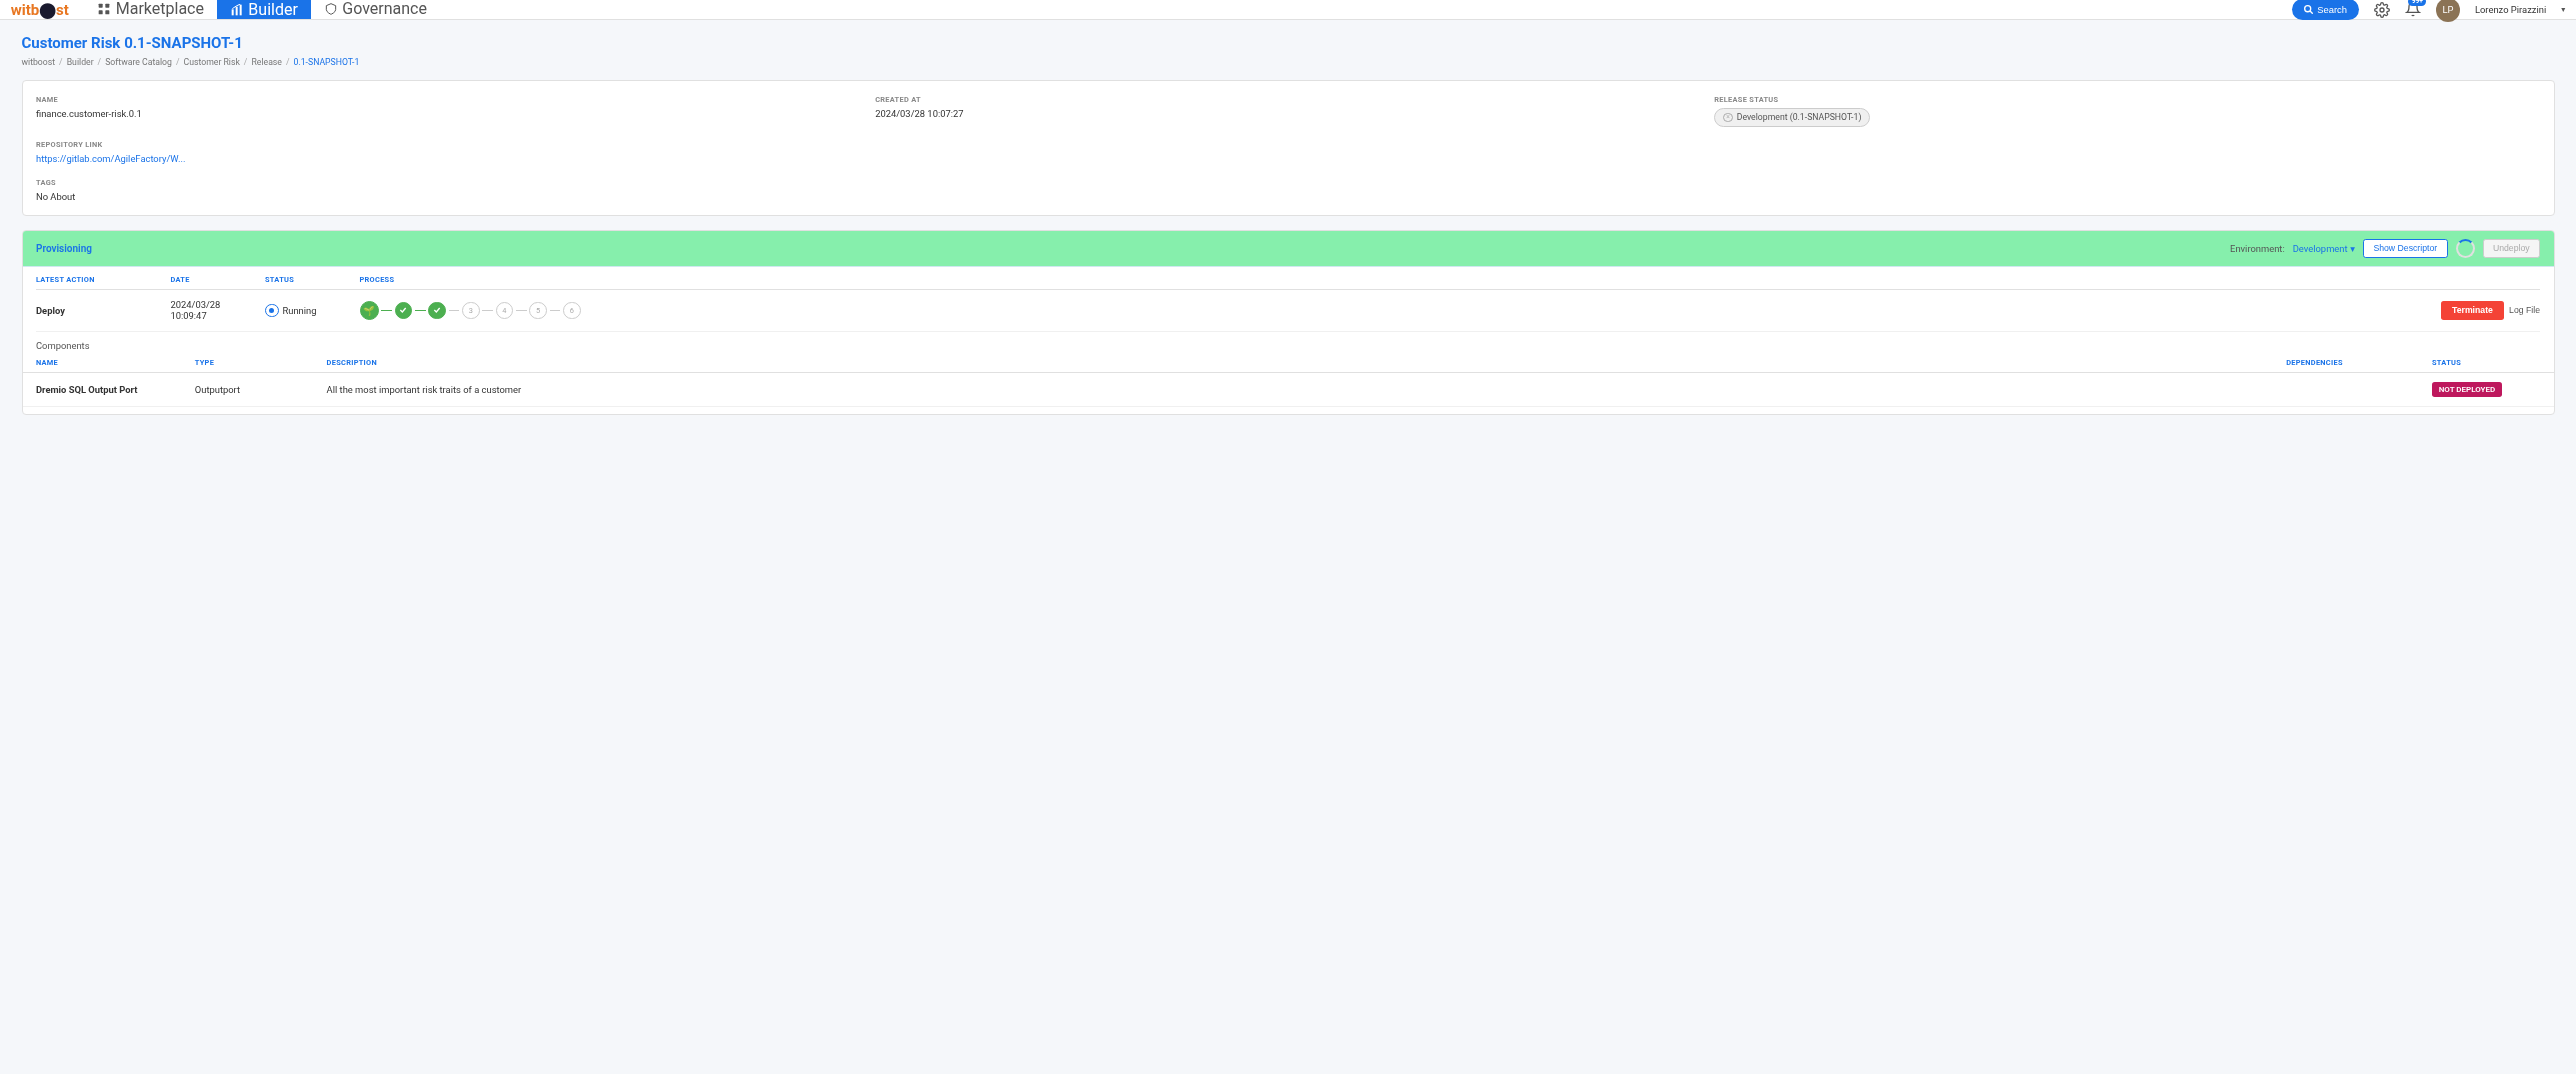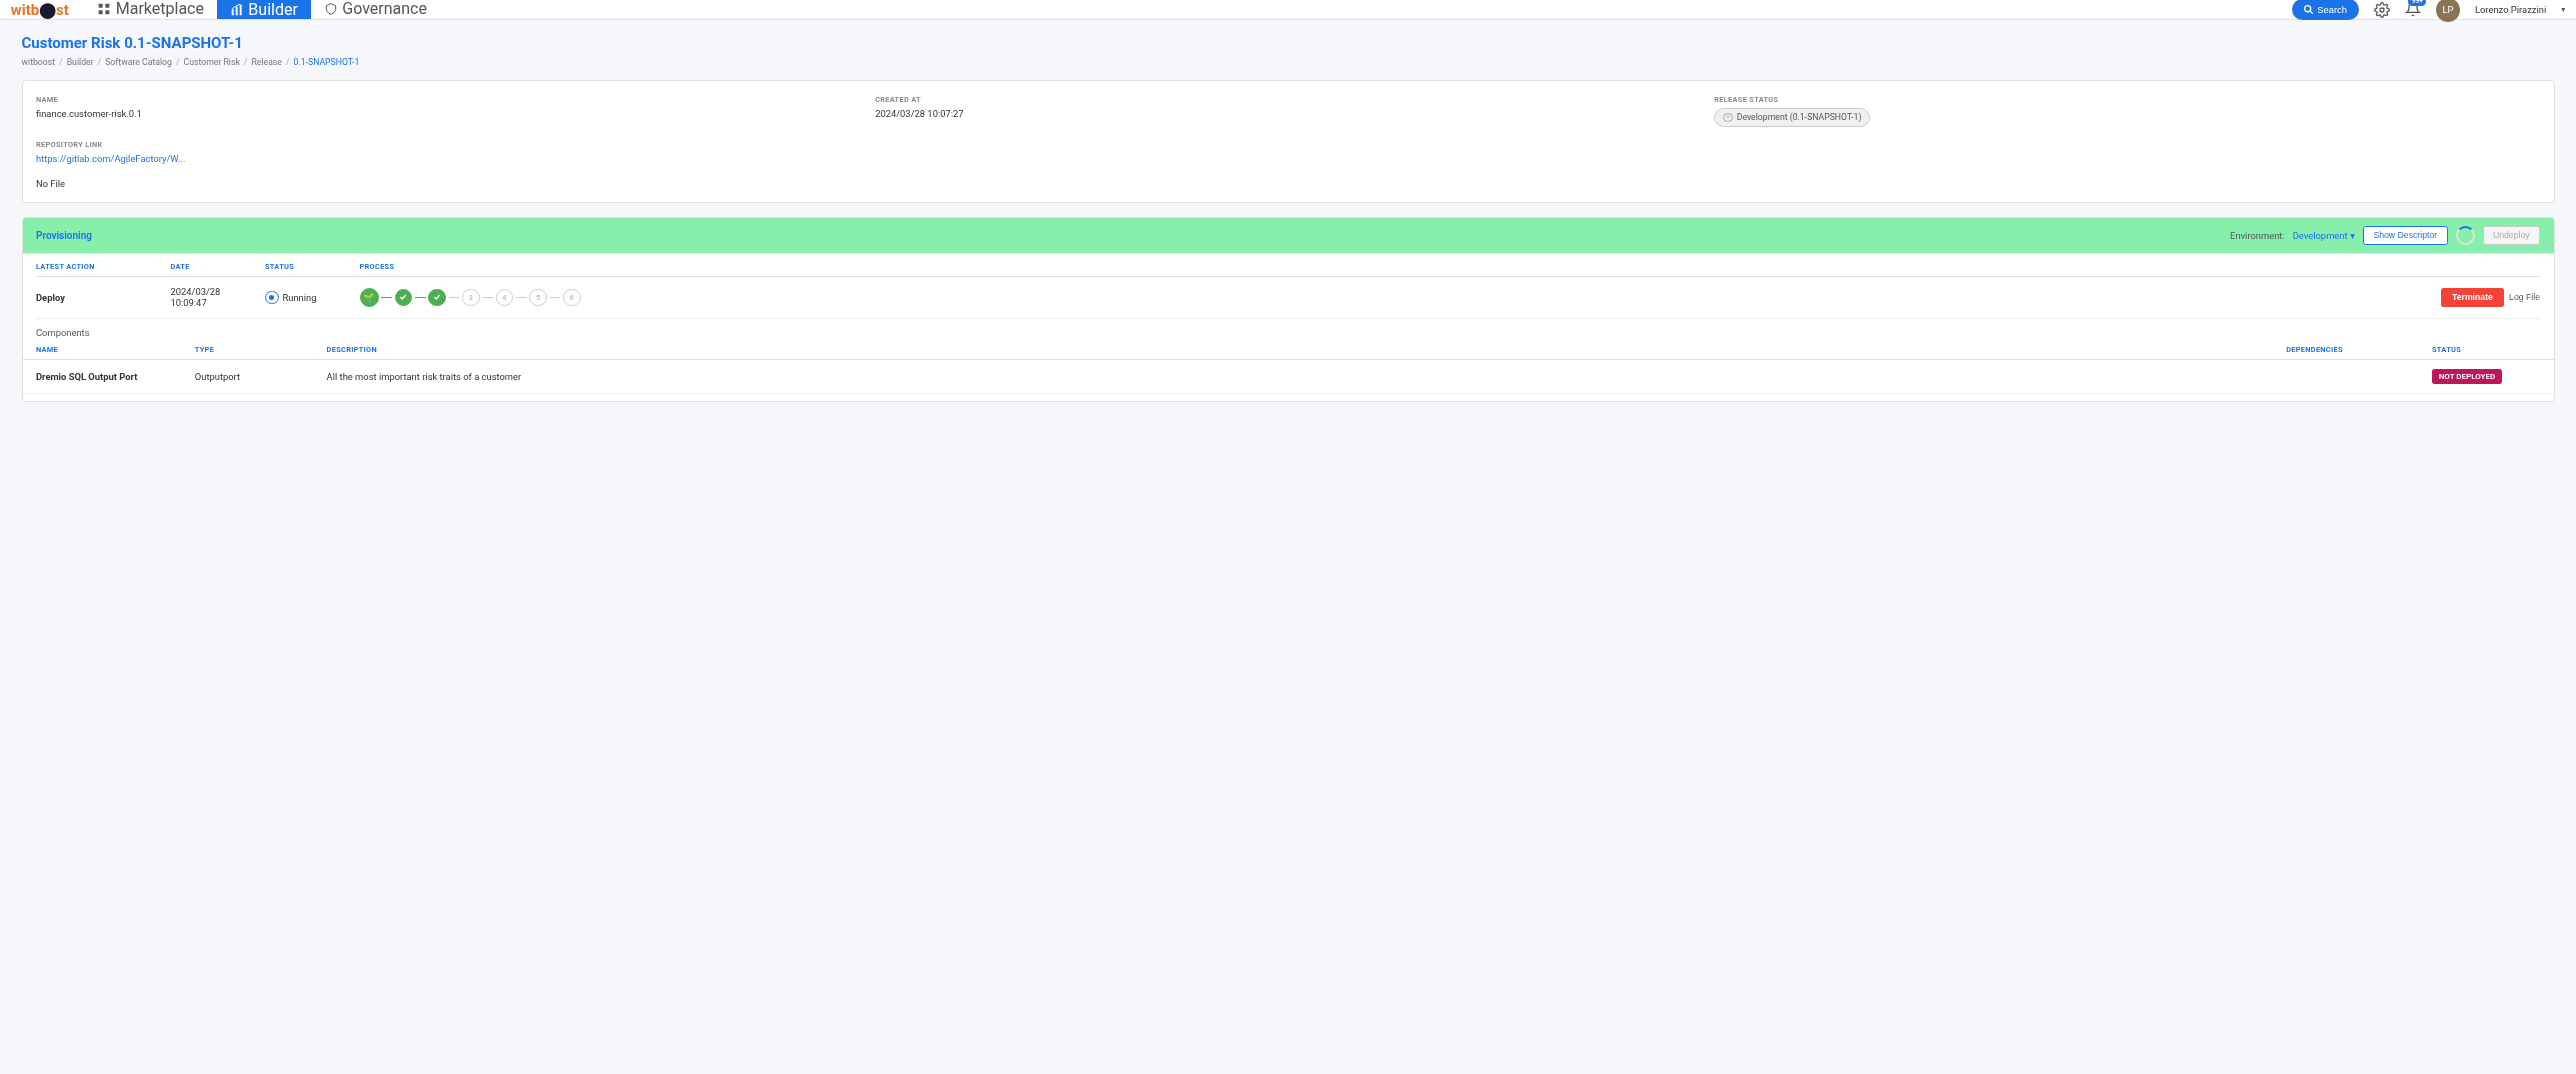"TAGS" div.field-label { html: none -> <div>TAGS</div> }
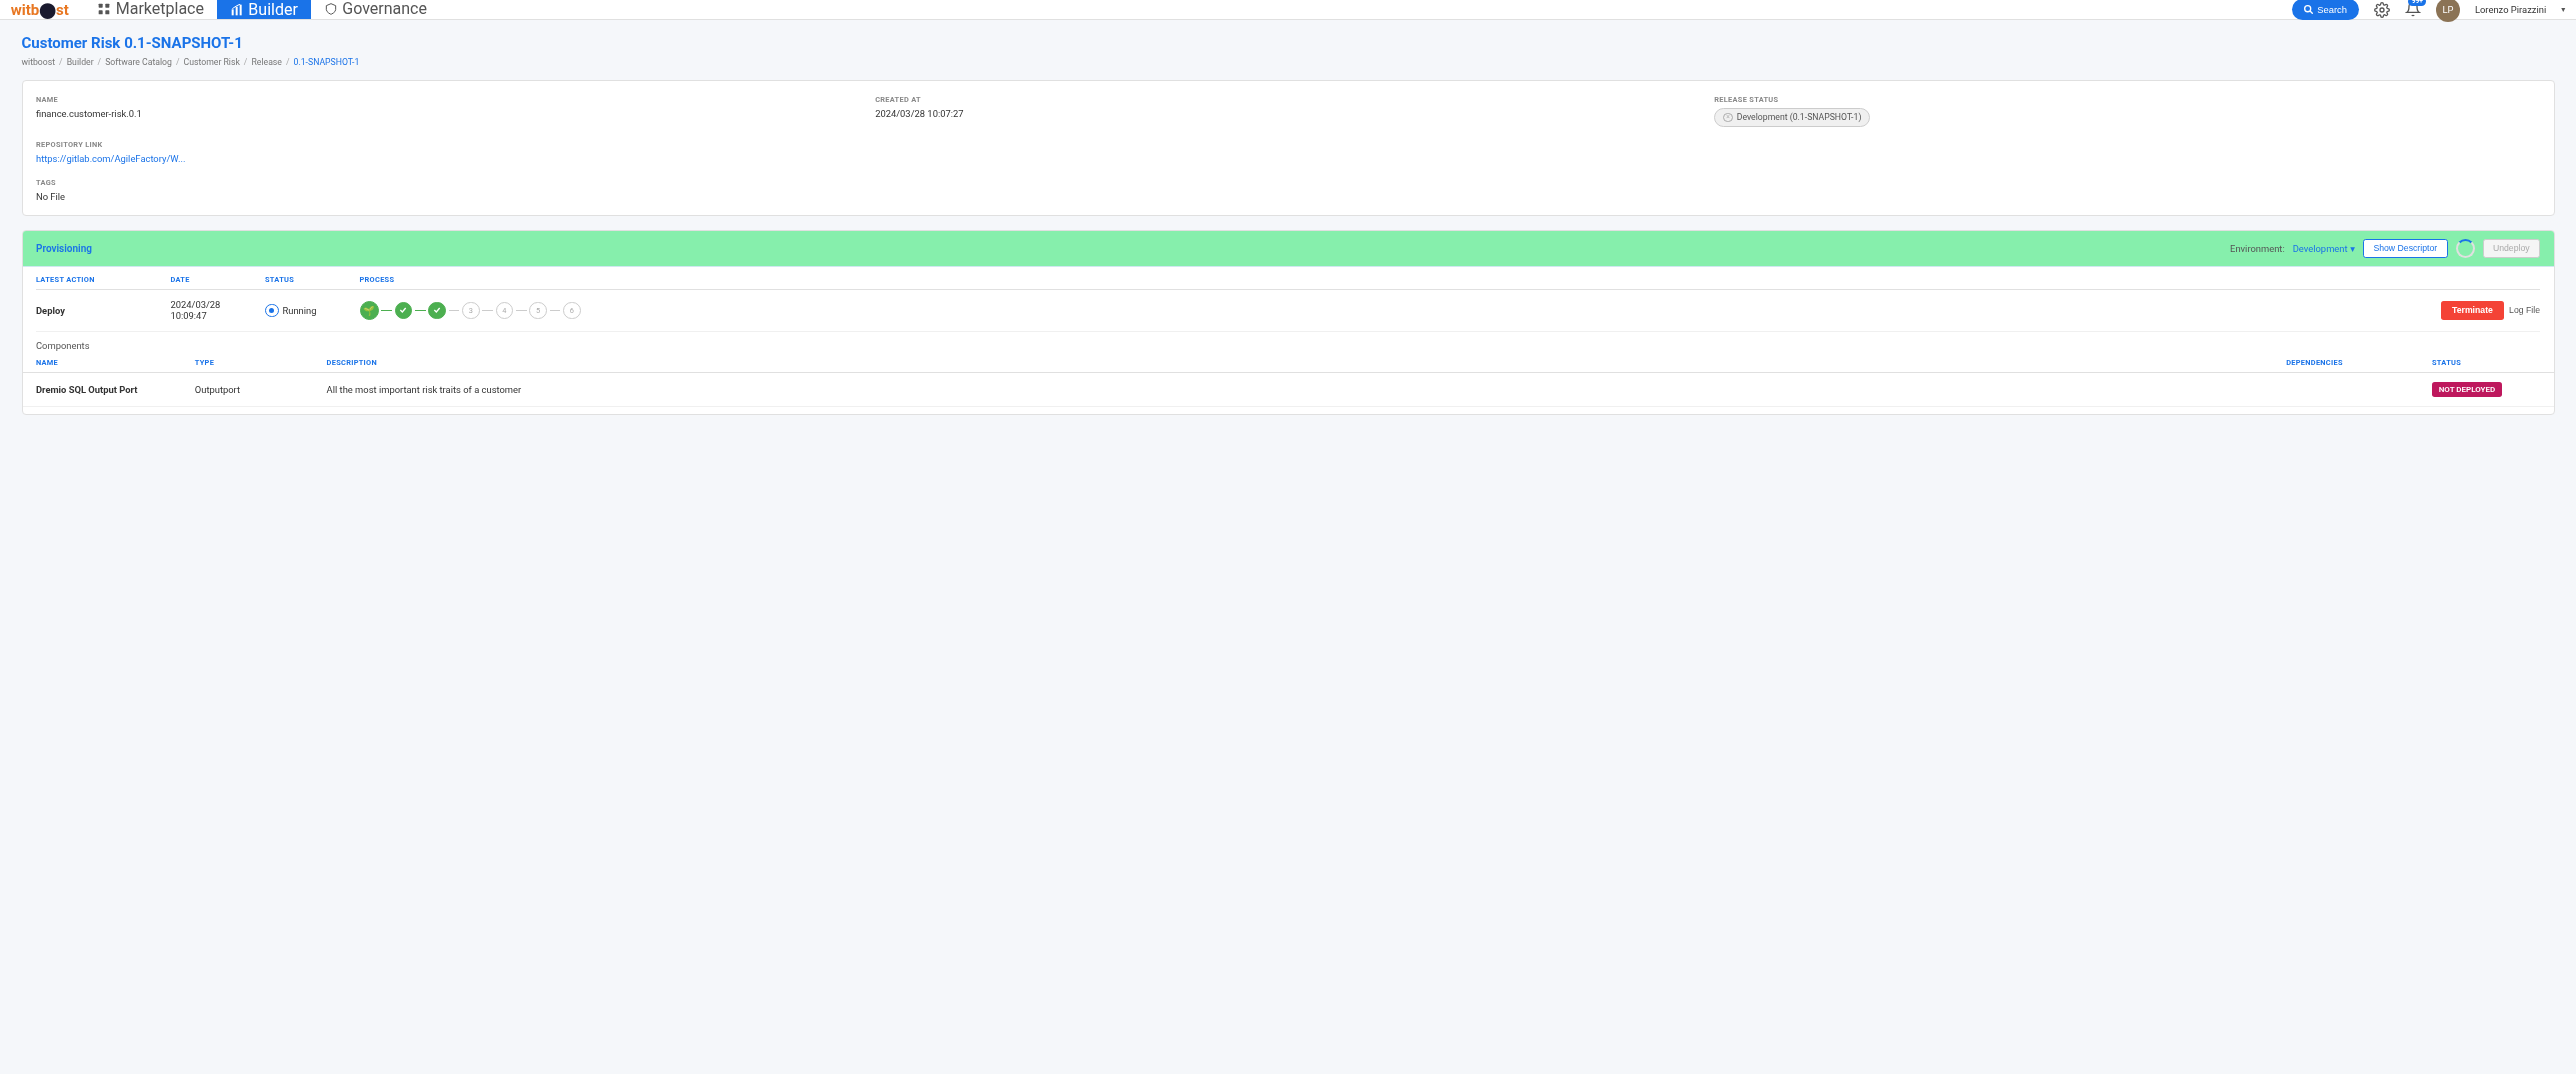"No File" div.field-value { text: File -> About }
